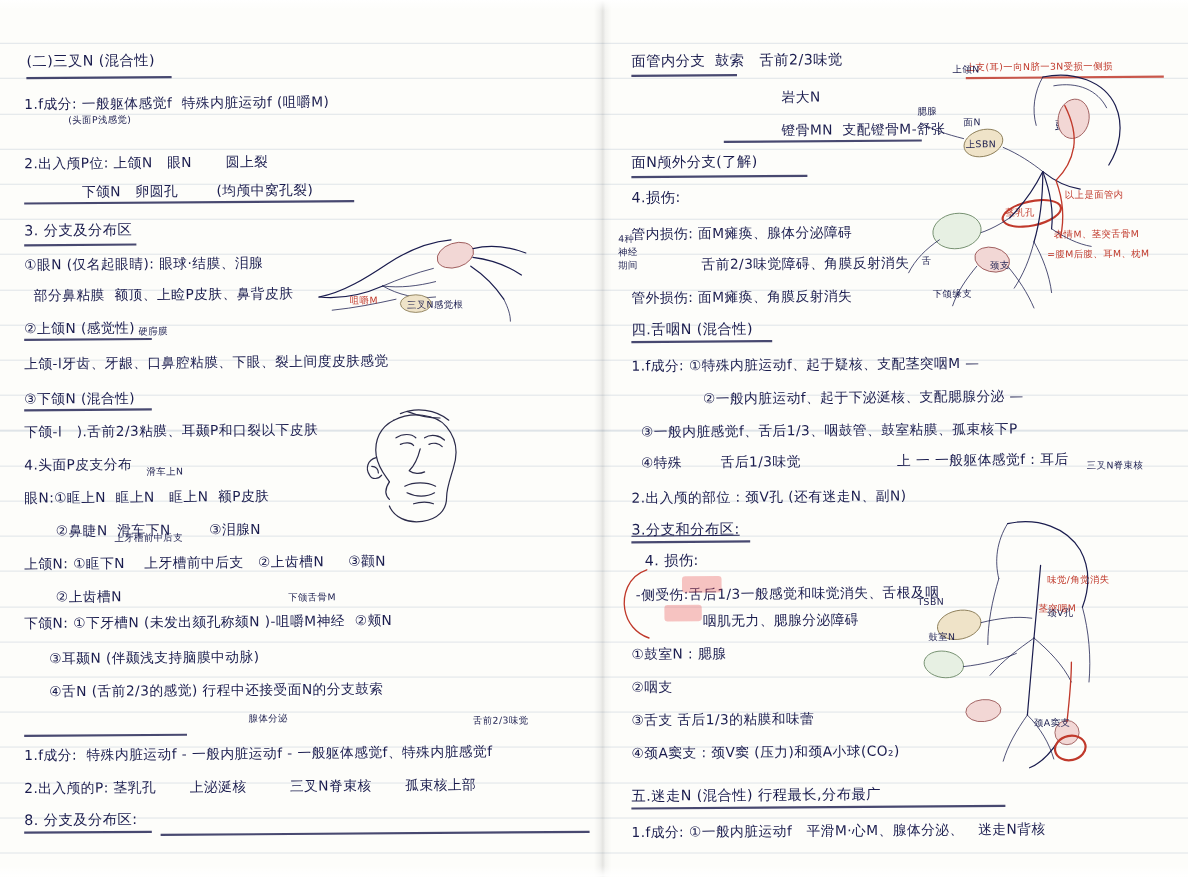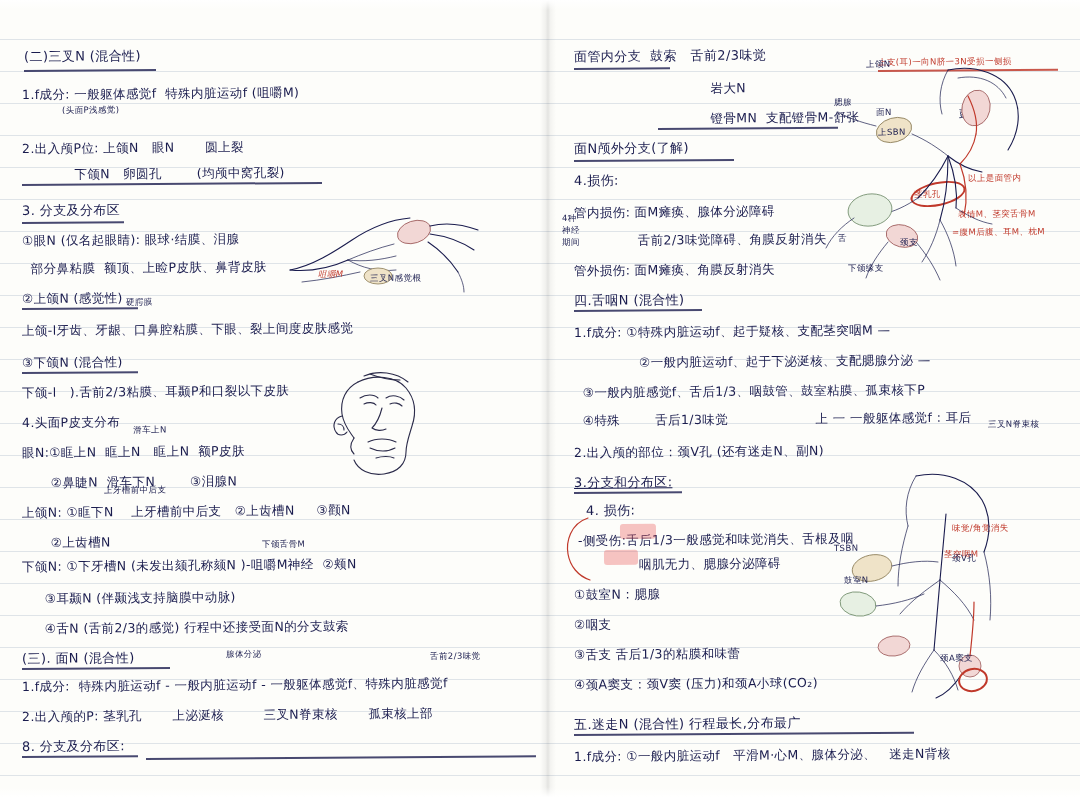"咀嚼M" div.hw { font-style: italic -> none }
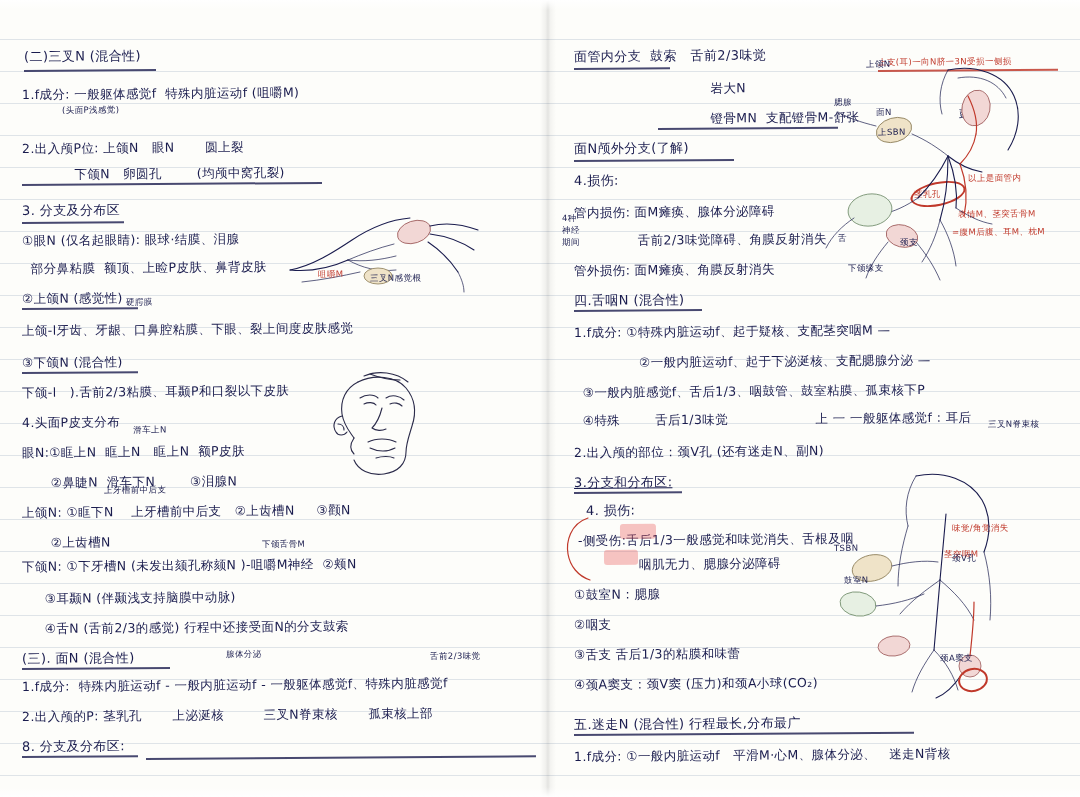"(三). 面N (混合性)" div.hw { html: <div>(三). 面N (混合性)</div> -> none }
